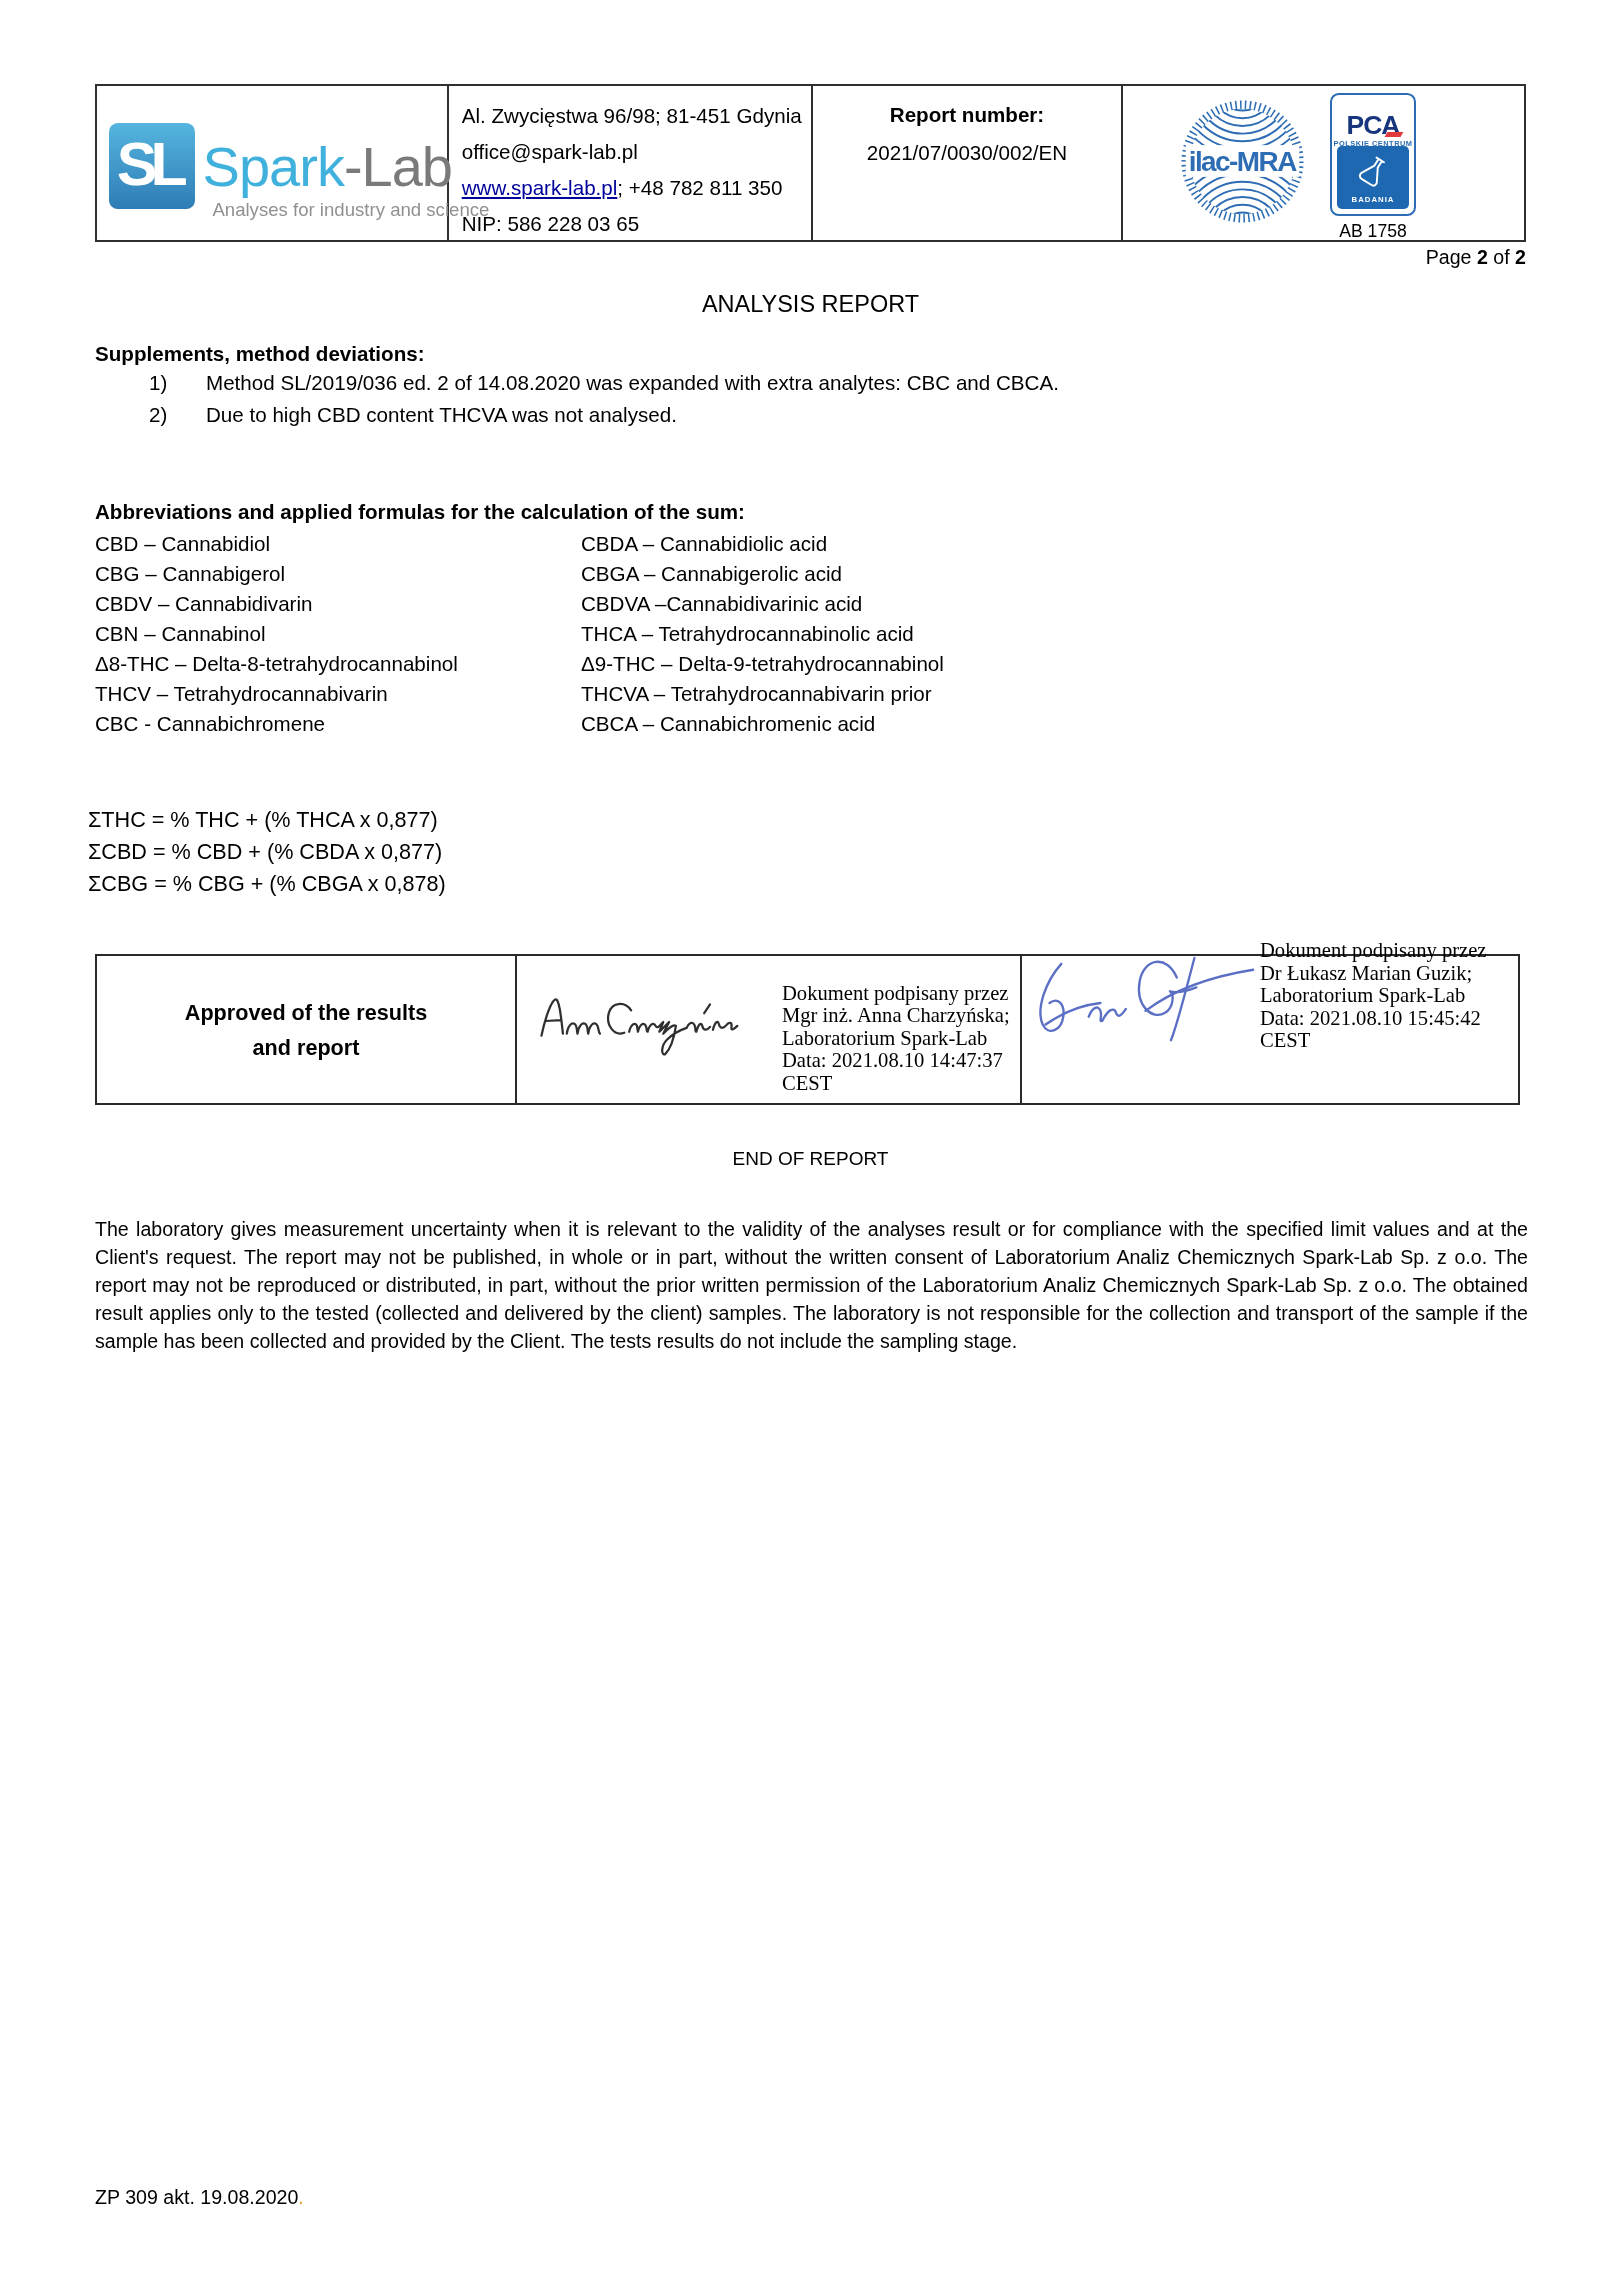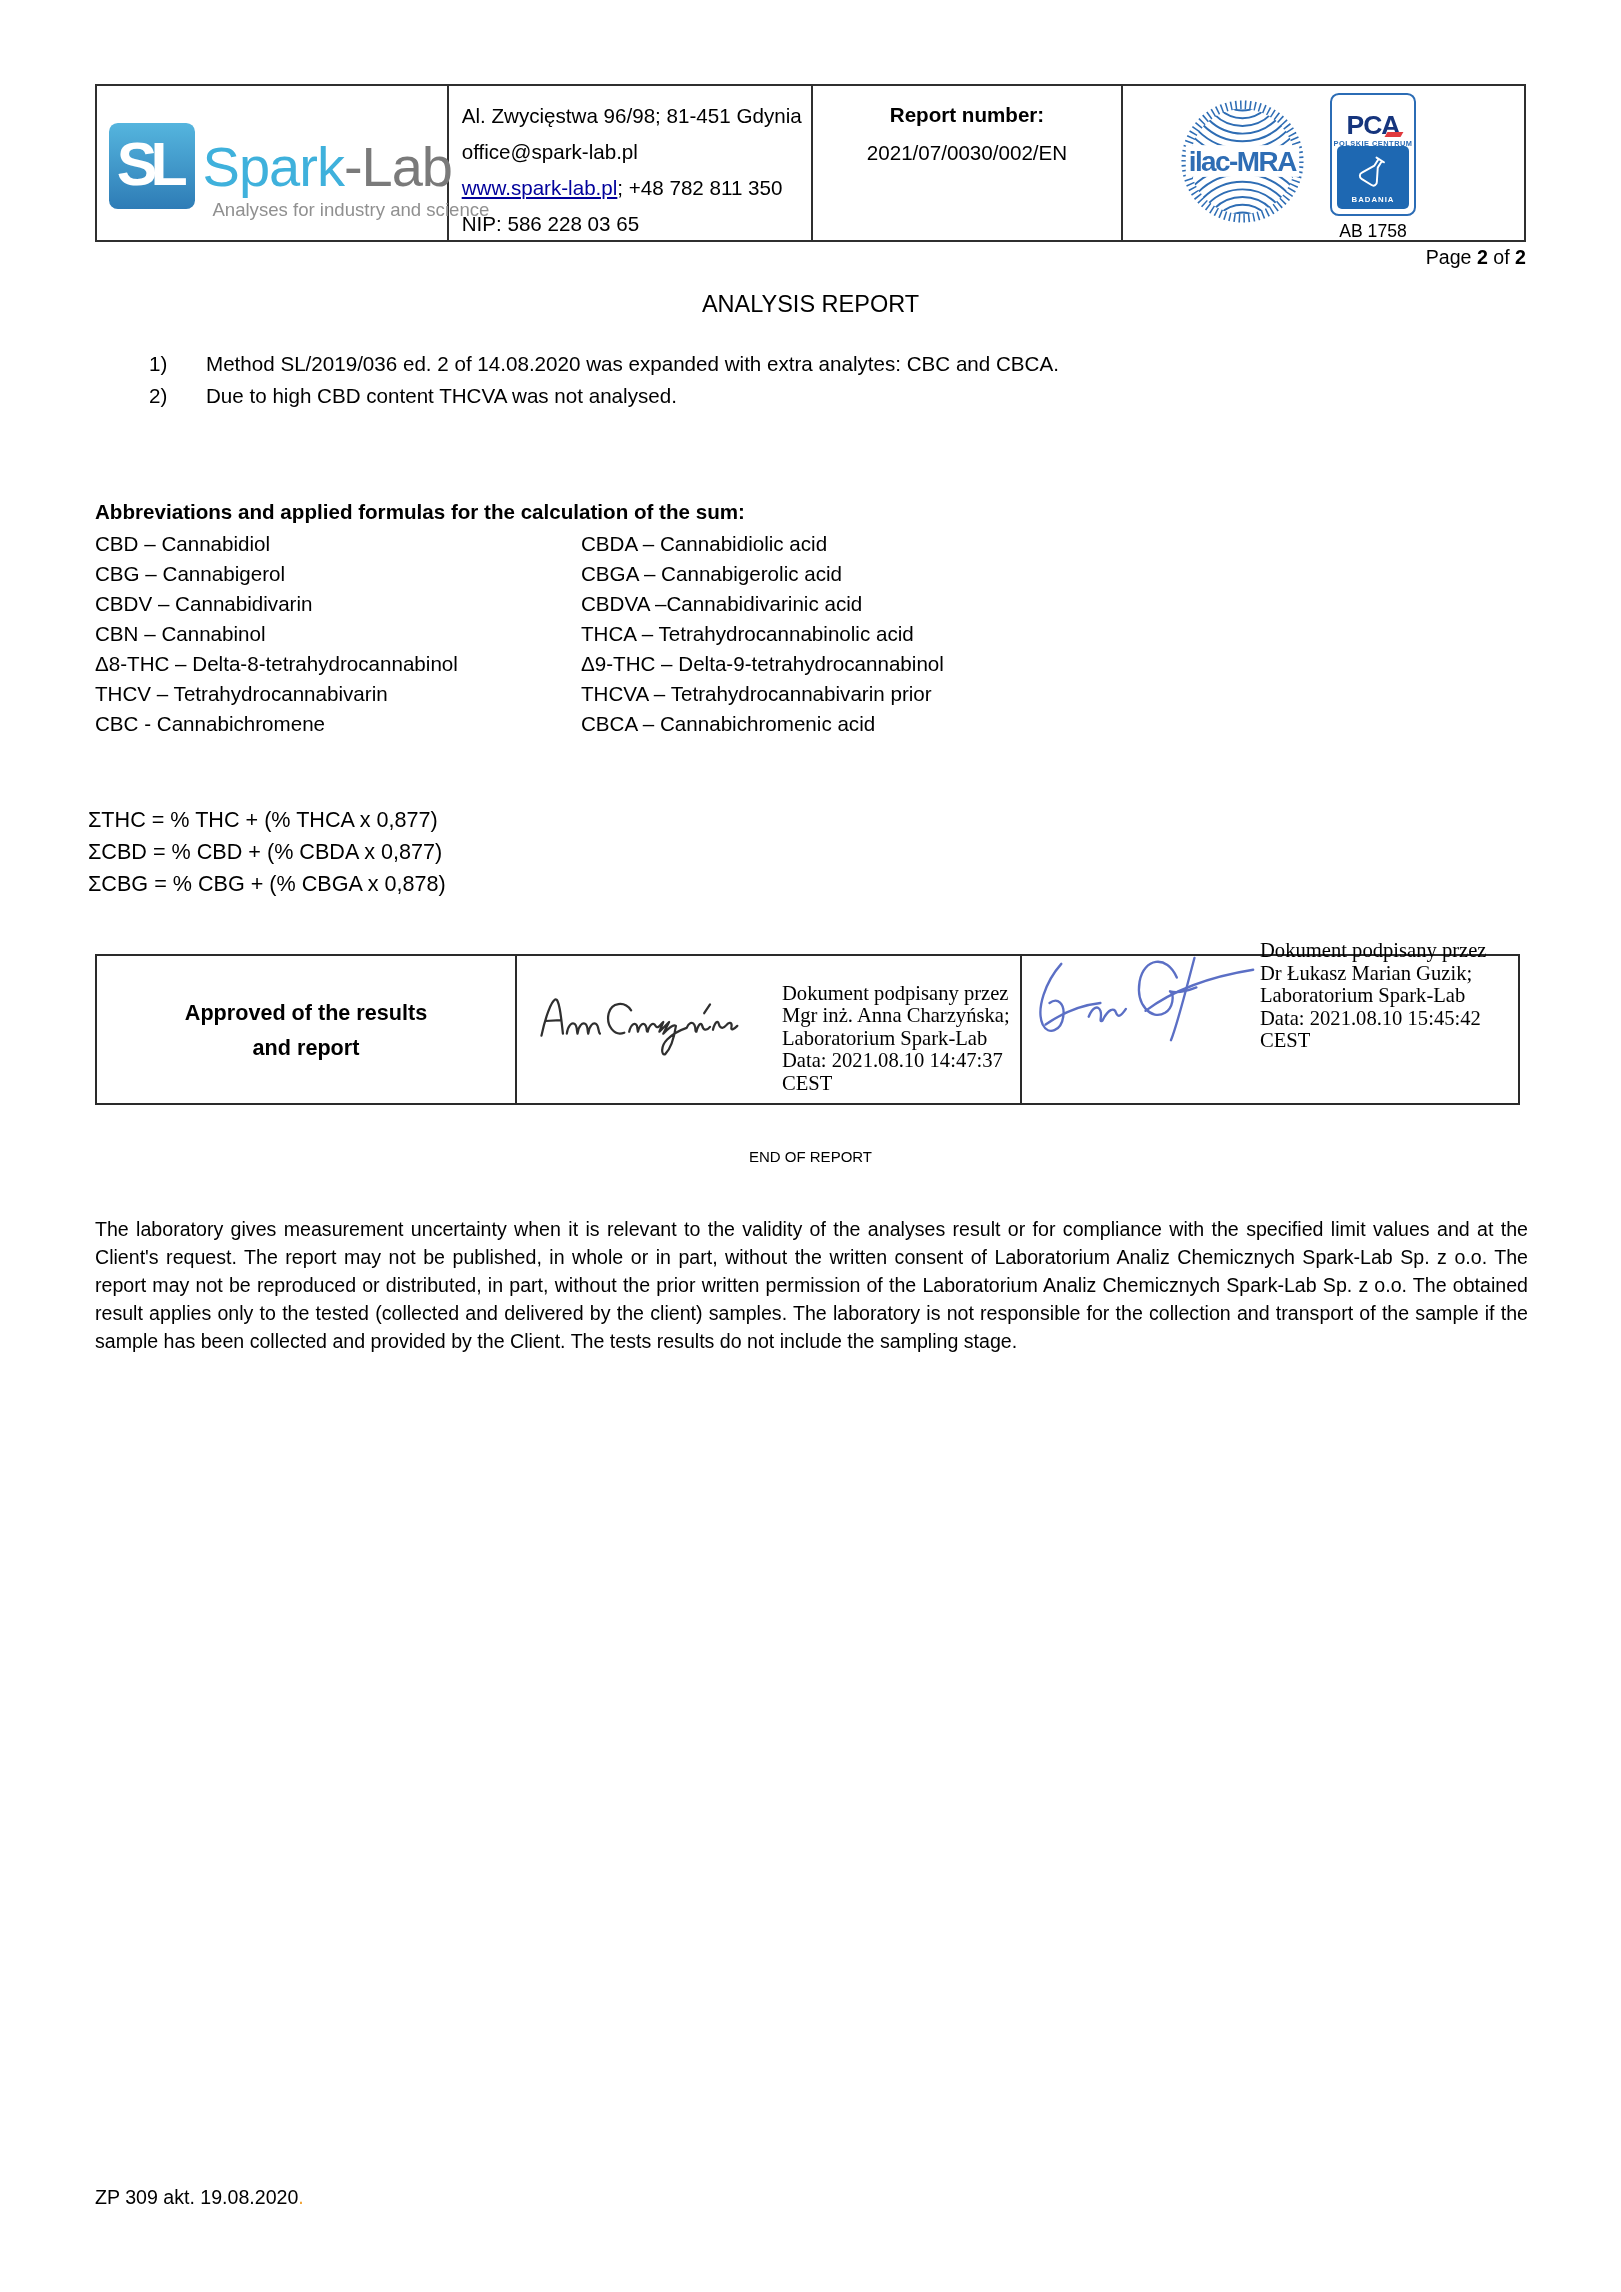"Supplements, method deviations:" div.sec-heading { html: none -> <div>Supplements, method deviations:</div> }
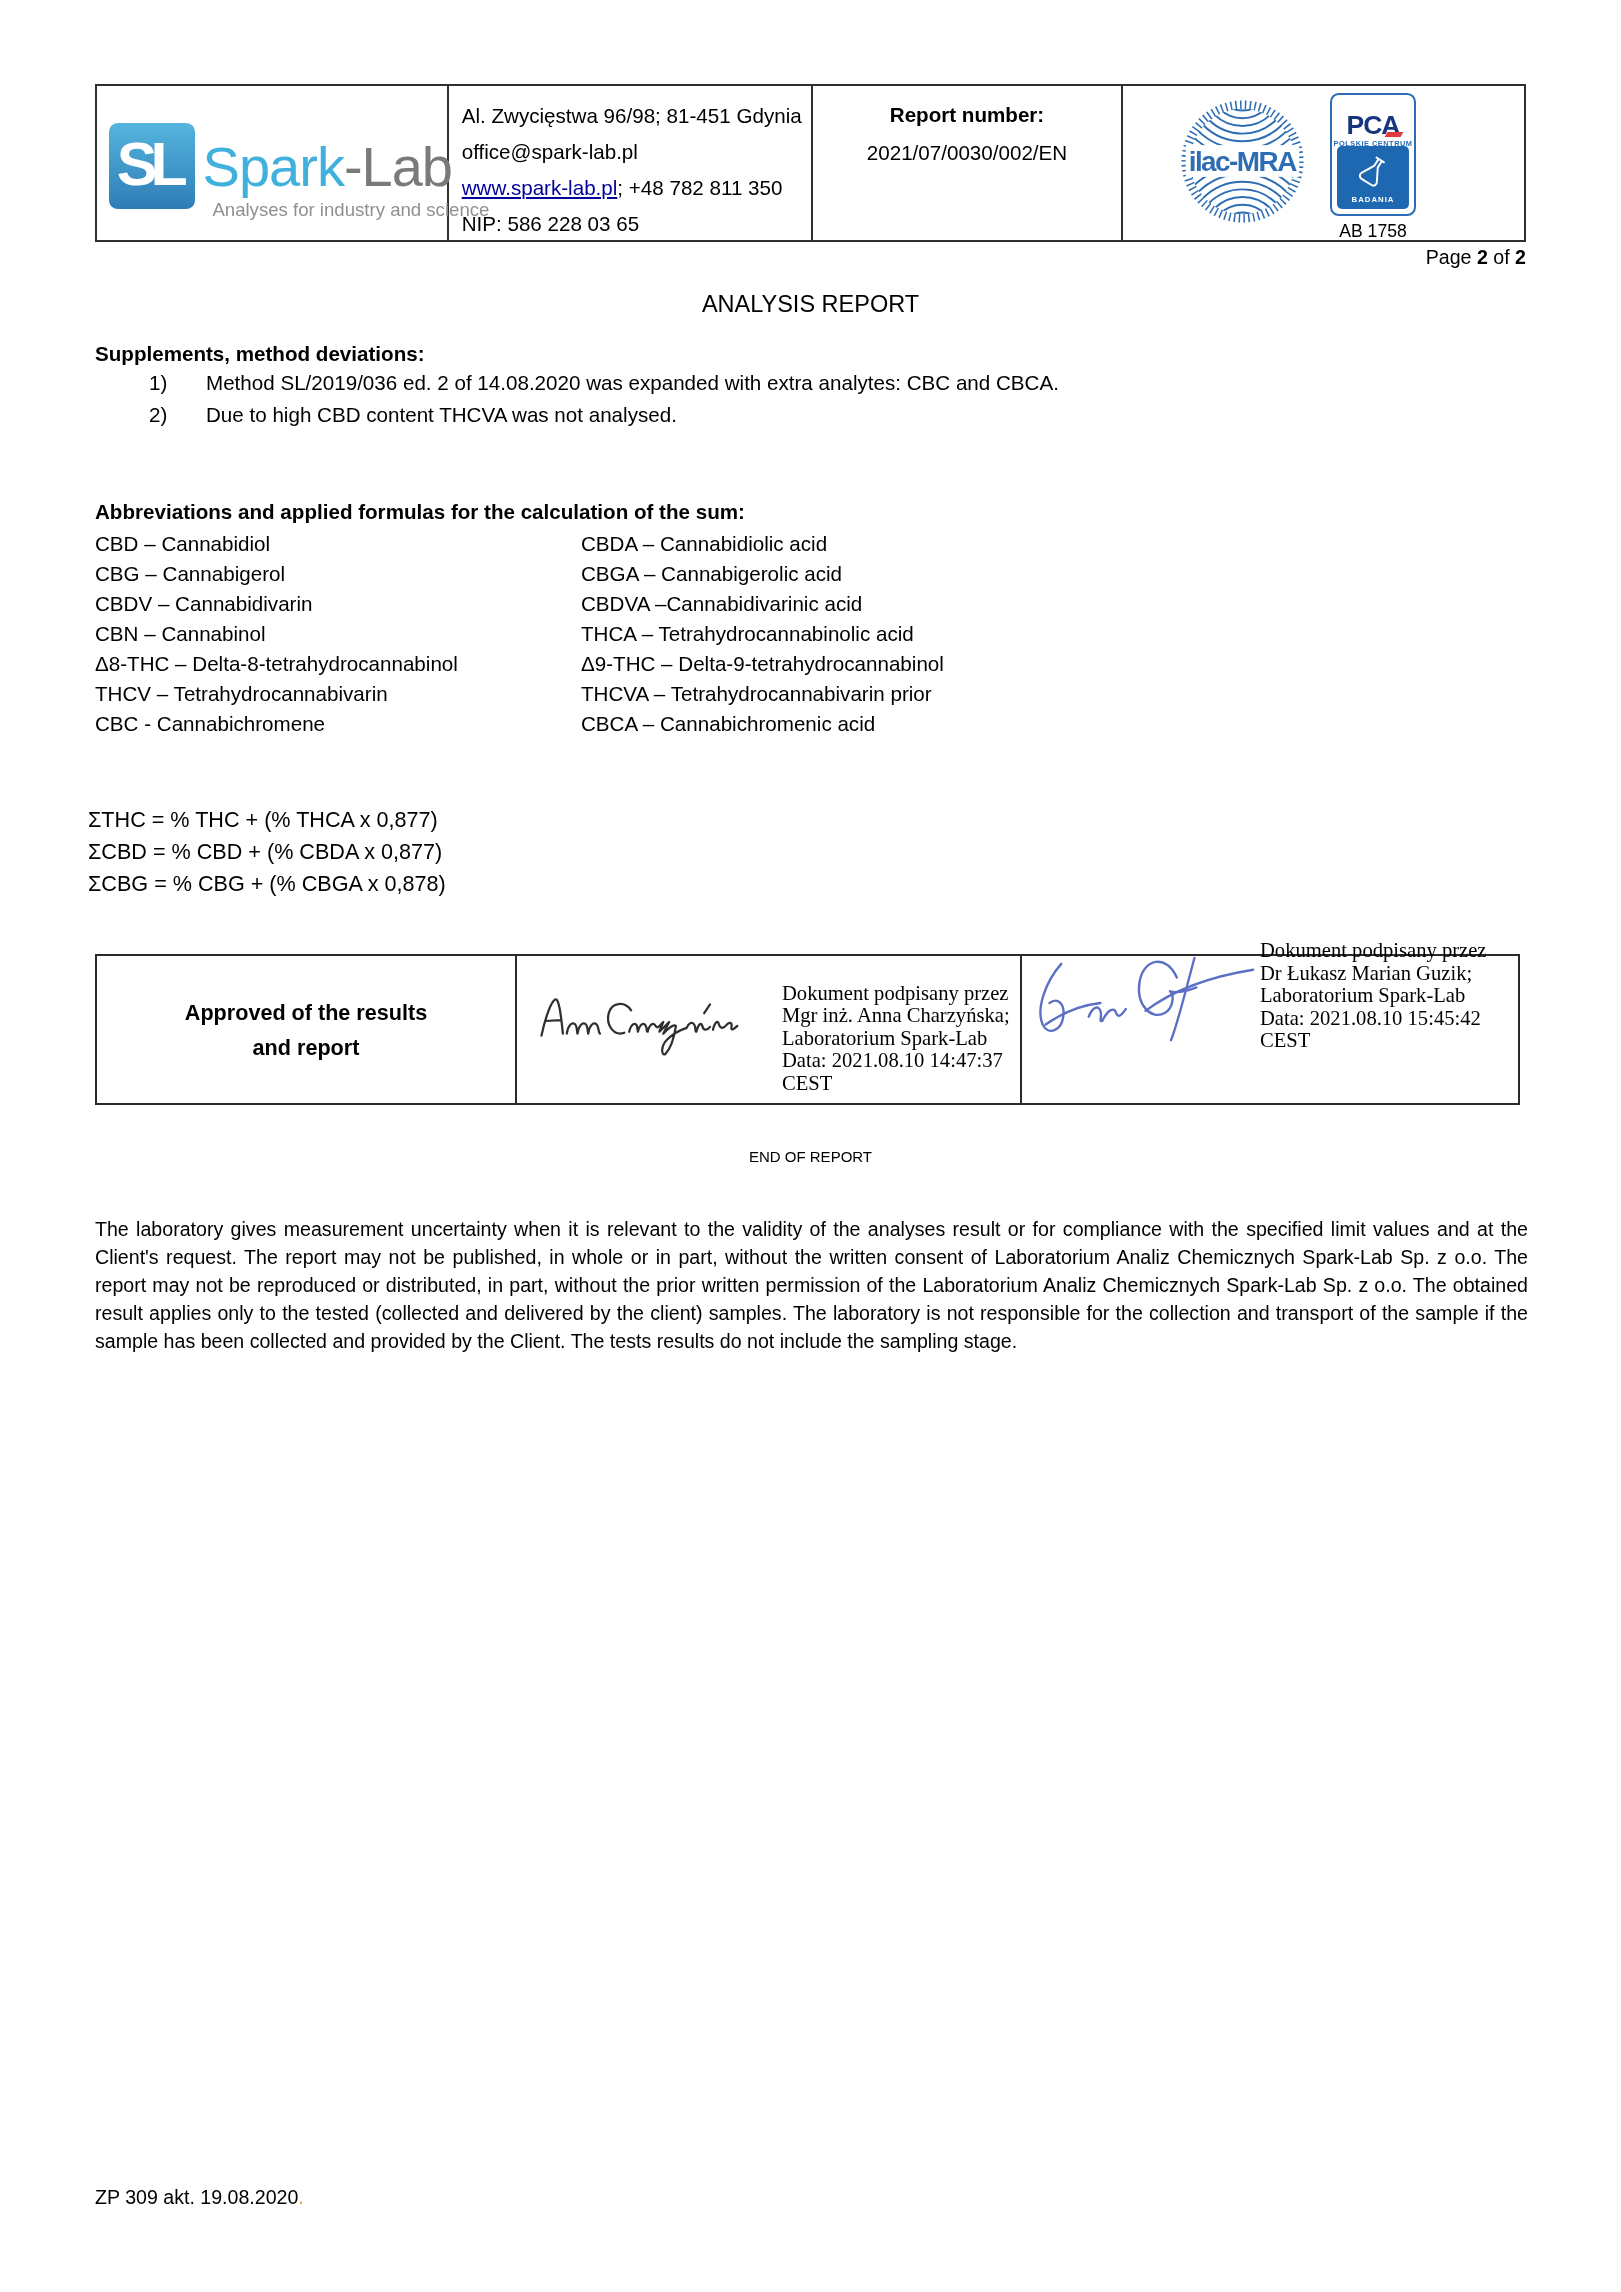"END OF REPORT" .end-report { font-size: 15px -> 19px }
